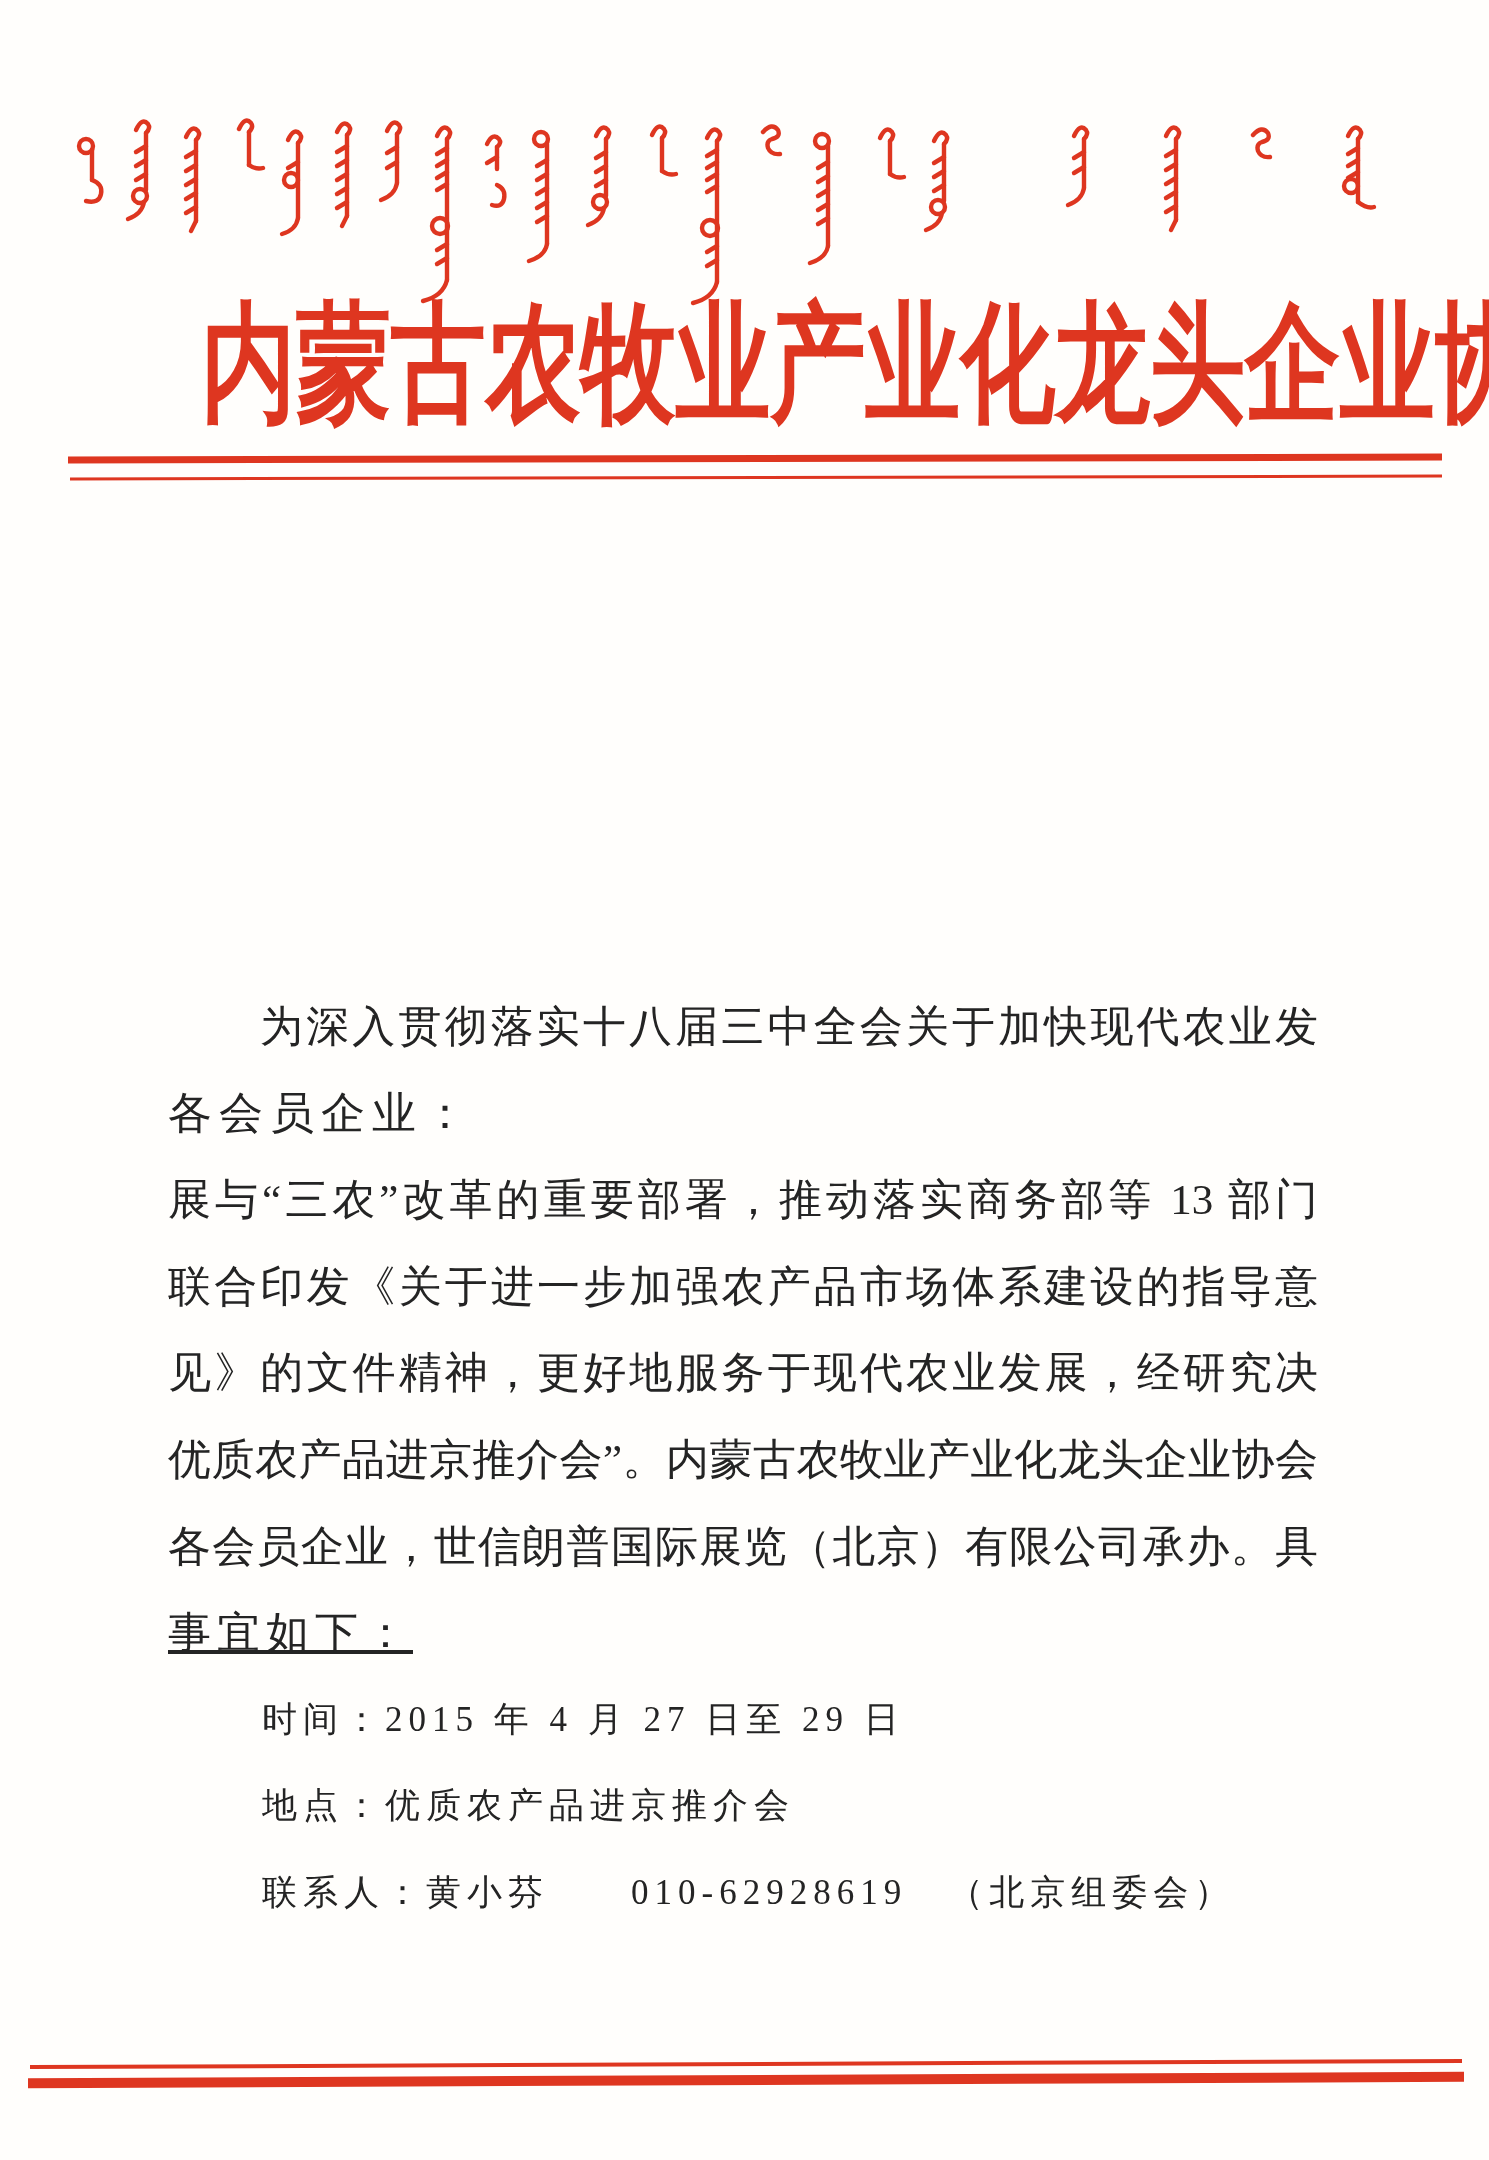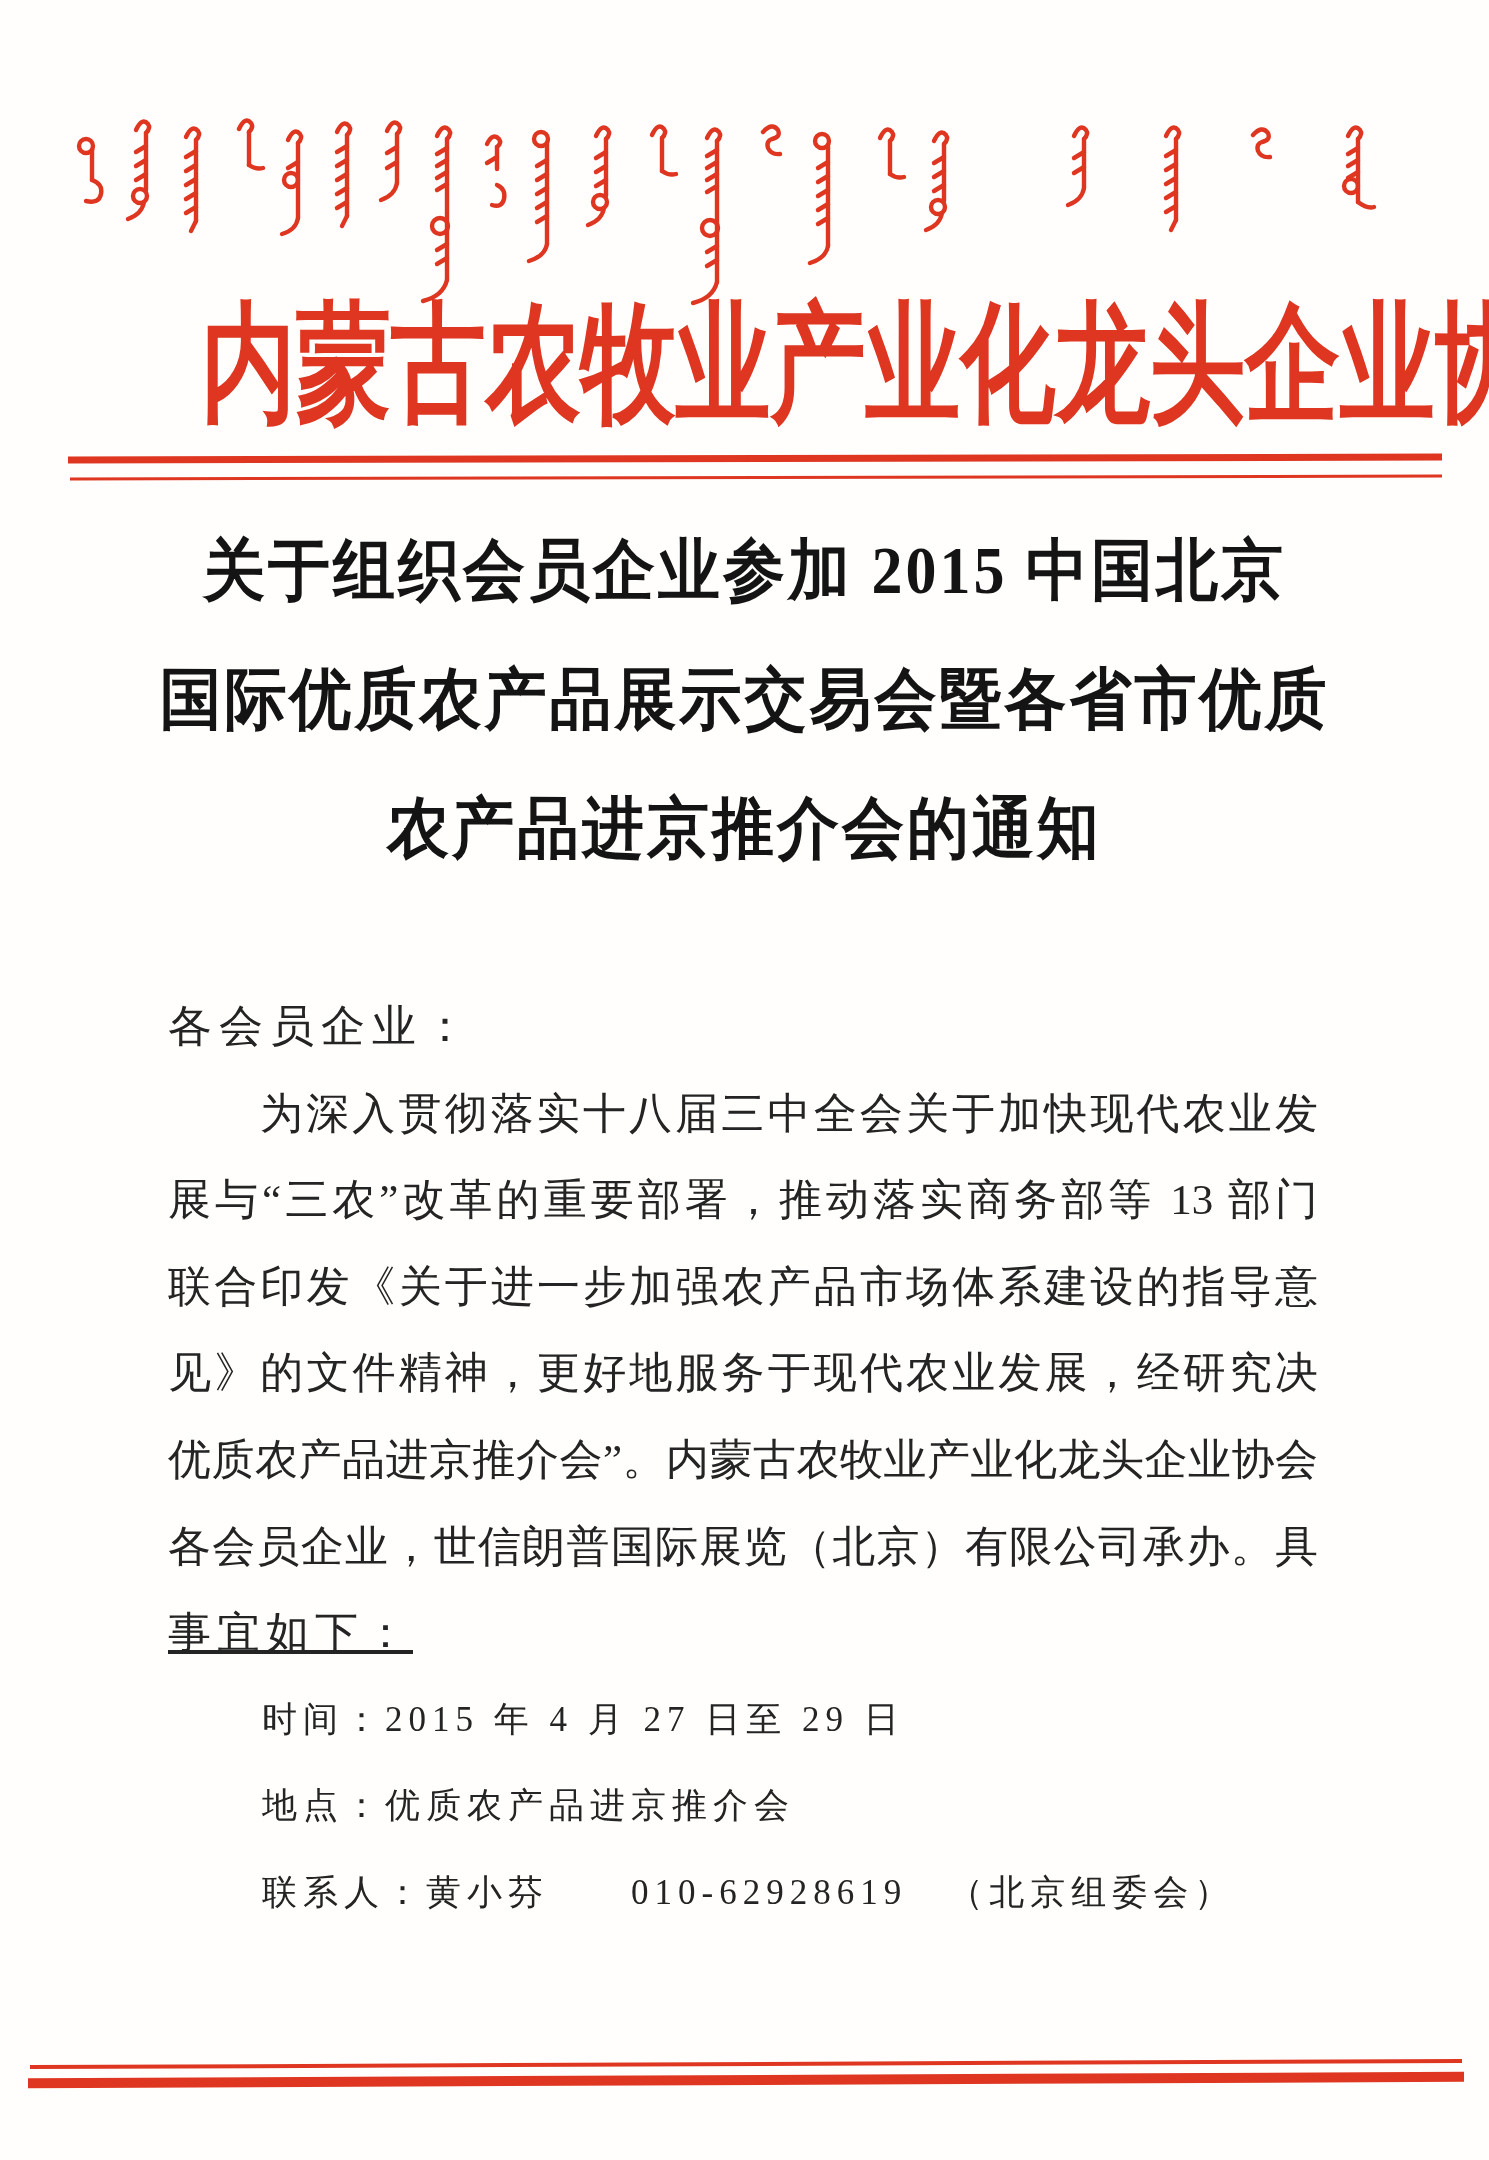"关于组织会员企业参加 2015 中国北京" div.doc-title { html: <div> <div>关于组织会员企业参加 2015 中国北京</div> <div>国际优质农产品展示交易会暨各省市优质</div> <div>农产品进京推介会的通知</div> </div> -> none }
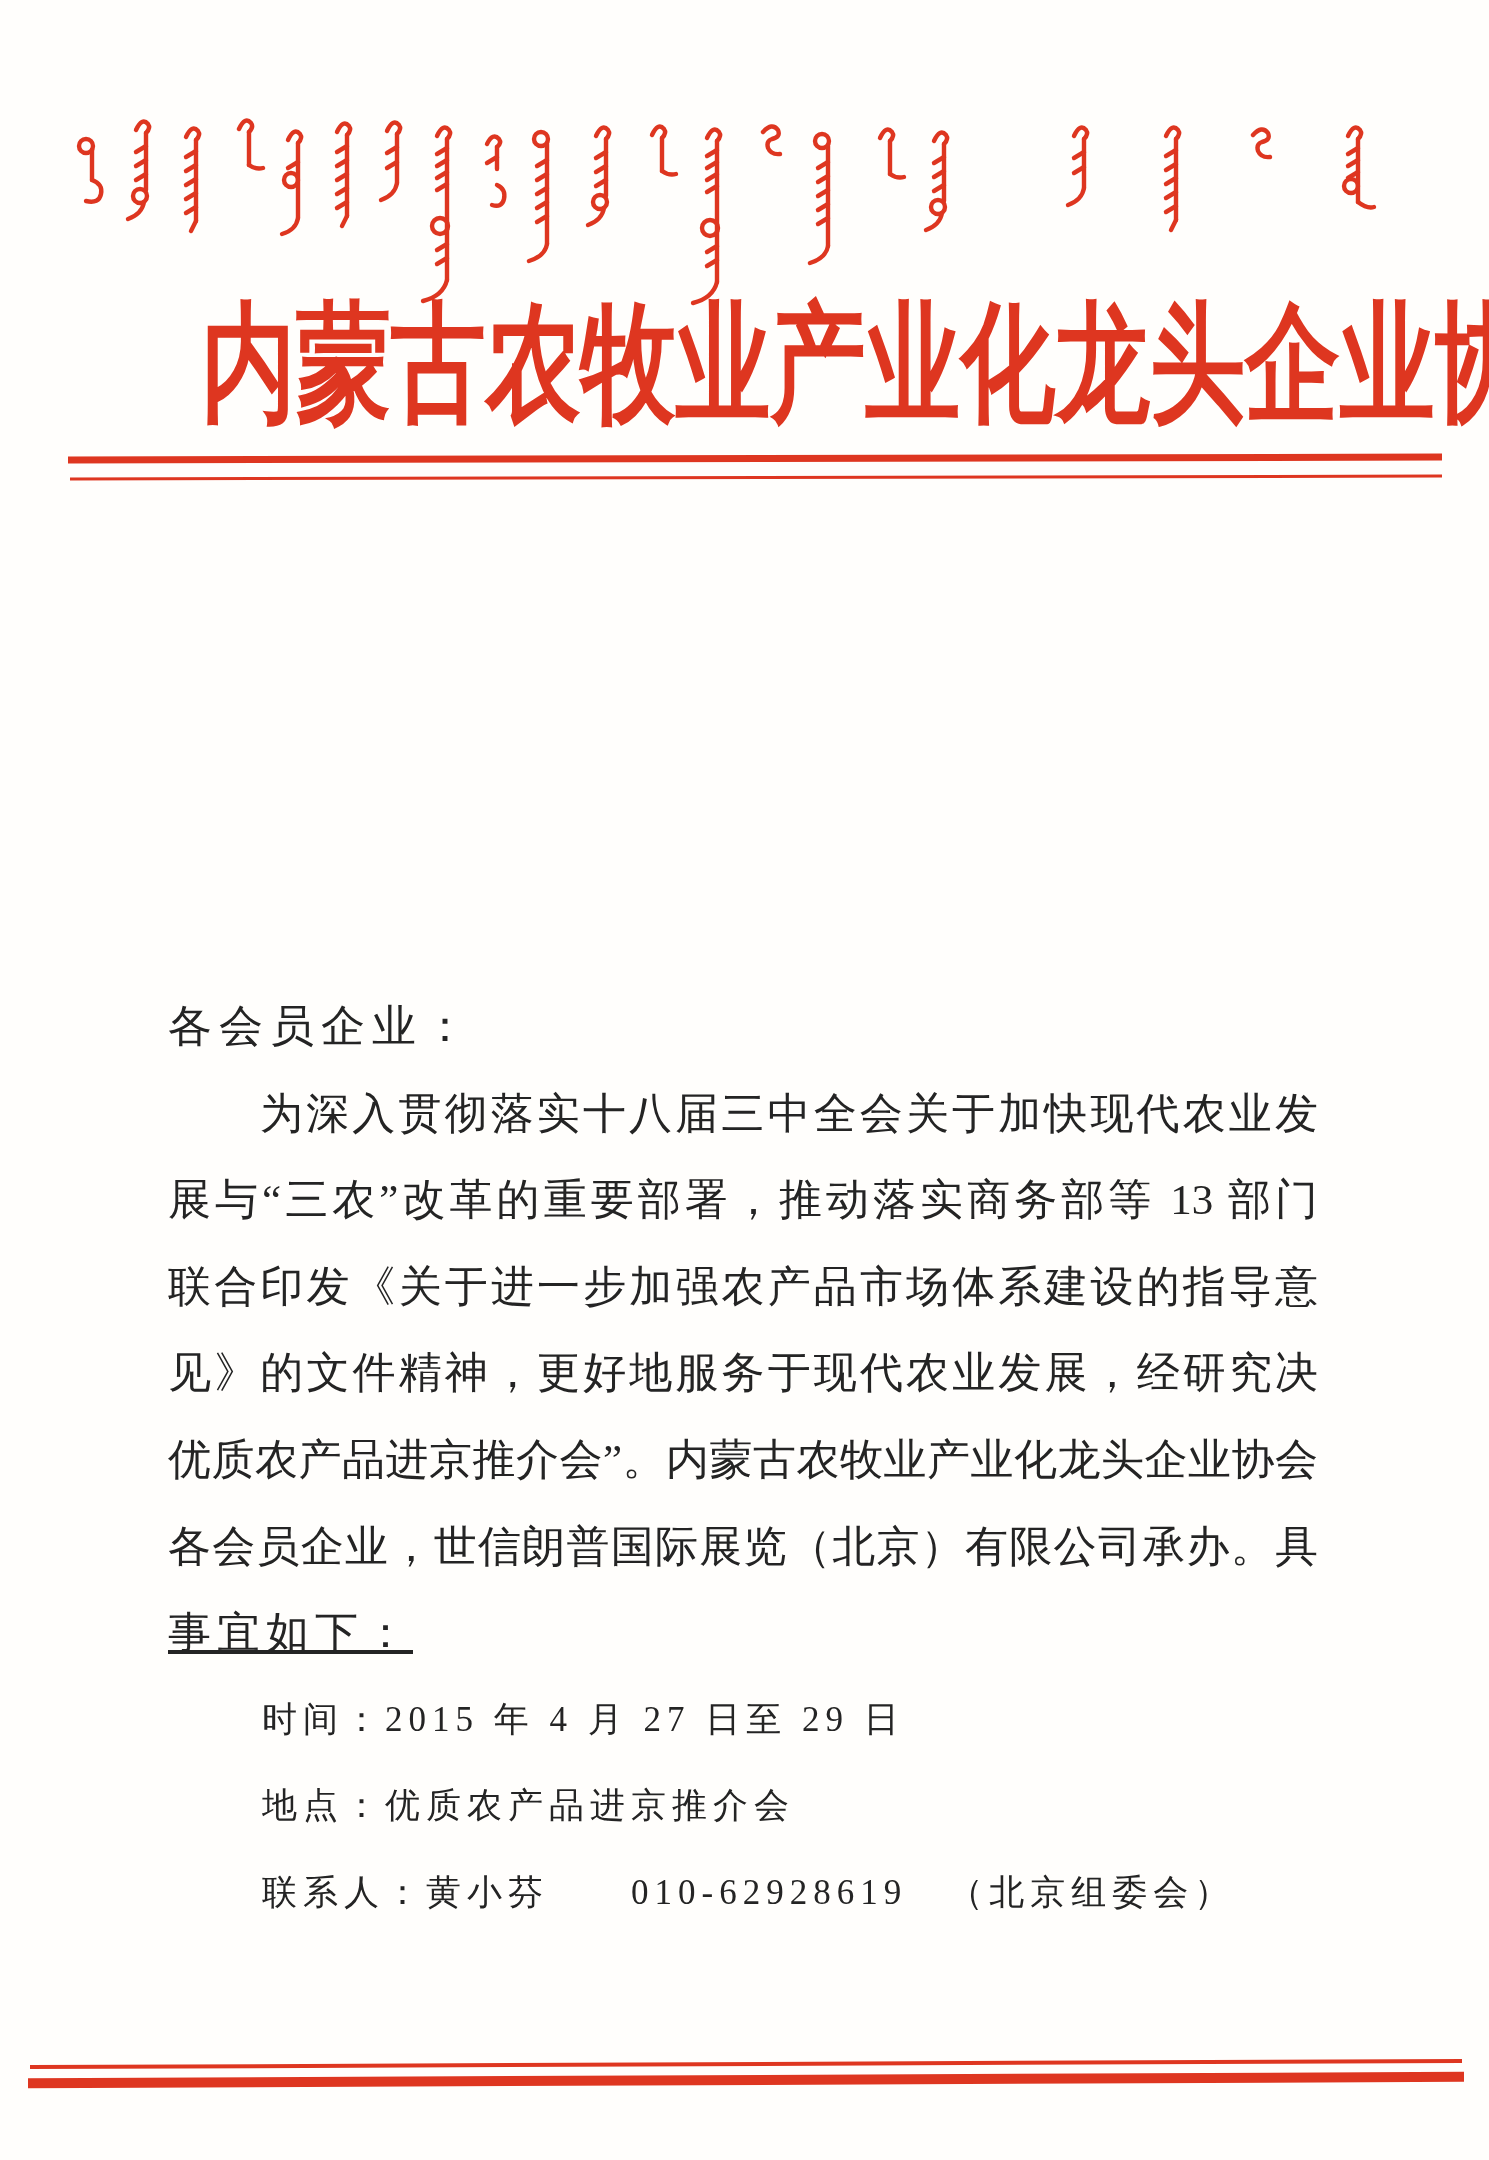"各会员企业：" div.body-line { order: before "为深入贯彻落实十八届三中全会关于加快现代农业发" -> after "为深入贯彻落实十八届三中全会关于加快现代农业发" }
